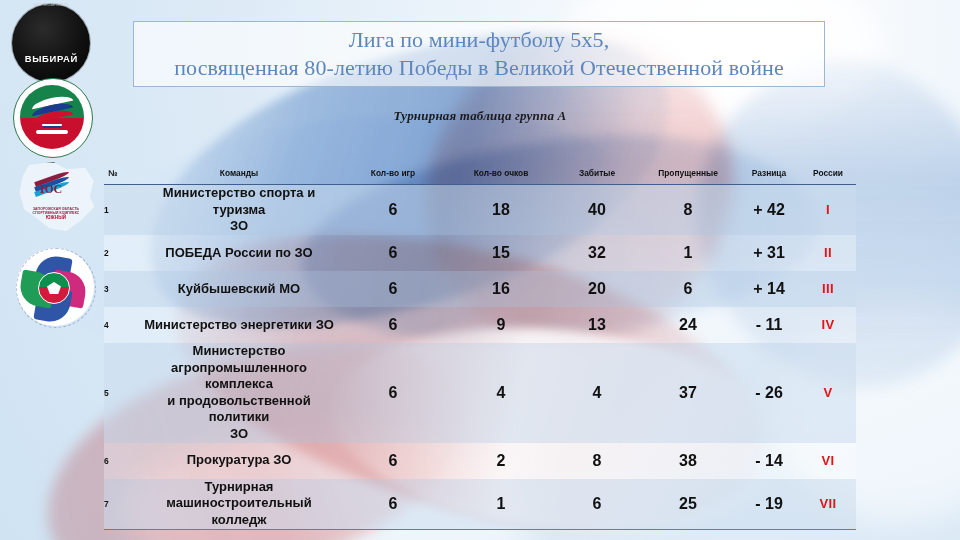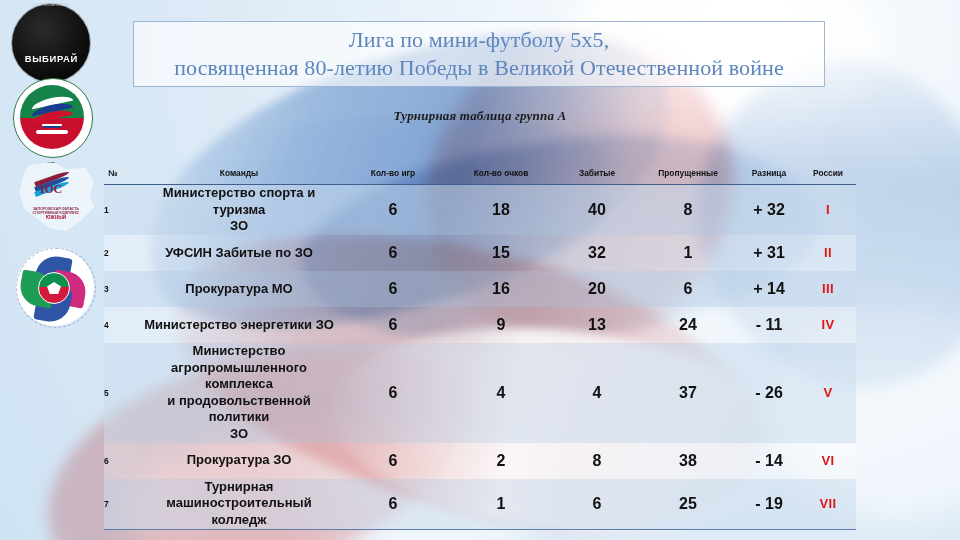"+ 32" td.c-val { text: 32 -> 42 }
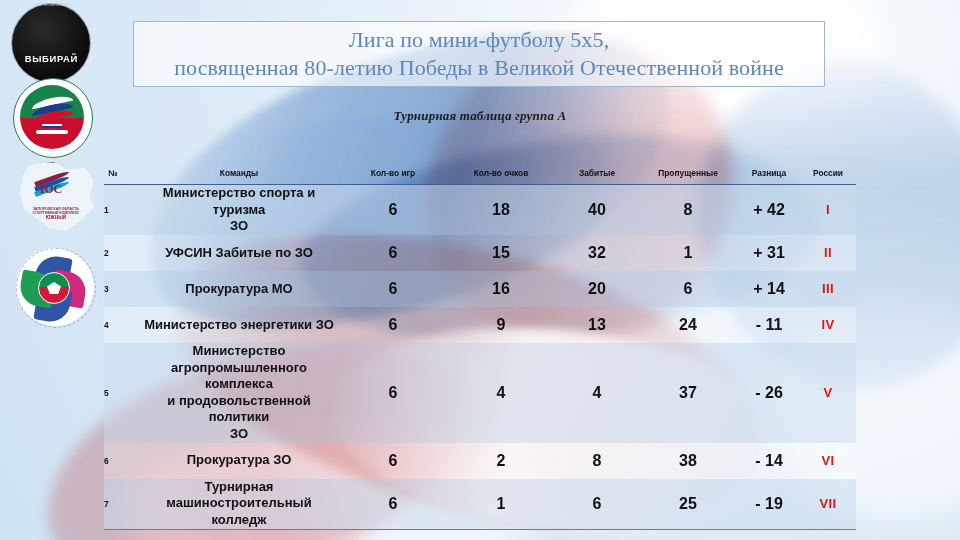"УФСИН Забитые по ЗО" td.c-team { text: УФСИН Забитые -> ПОБЕДА России }
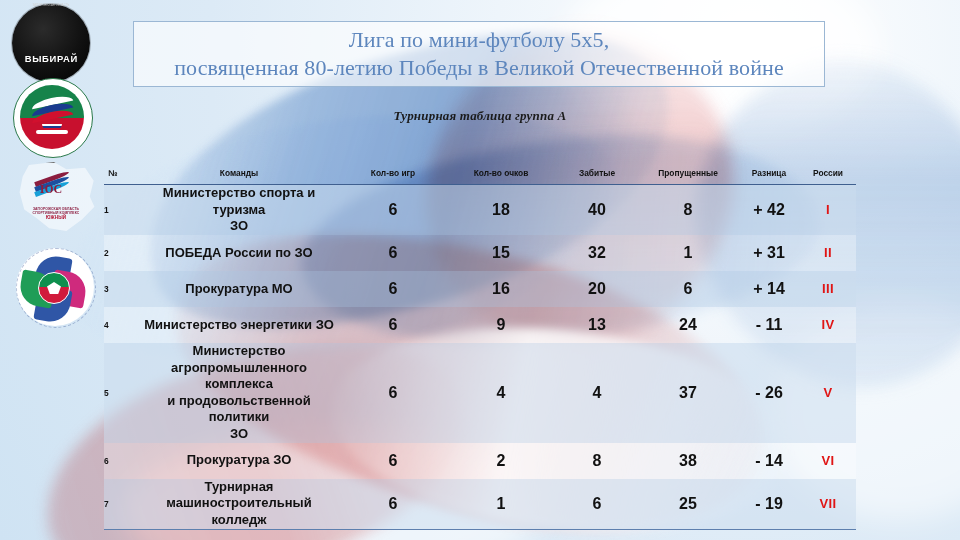"Прокуратура МО" td.c-team { text: Прокуратура -> Куйбышевский }
